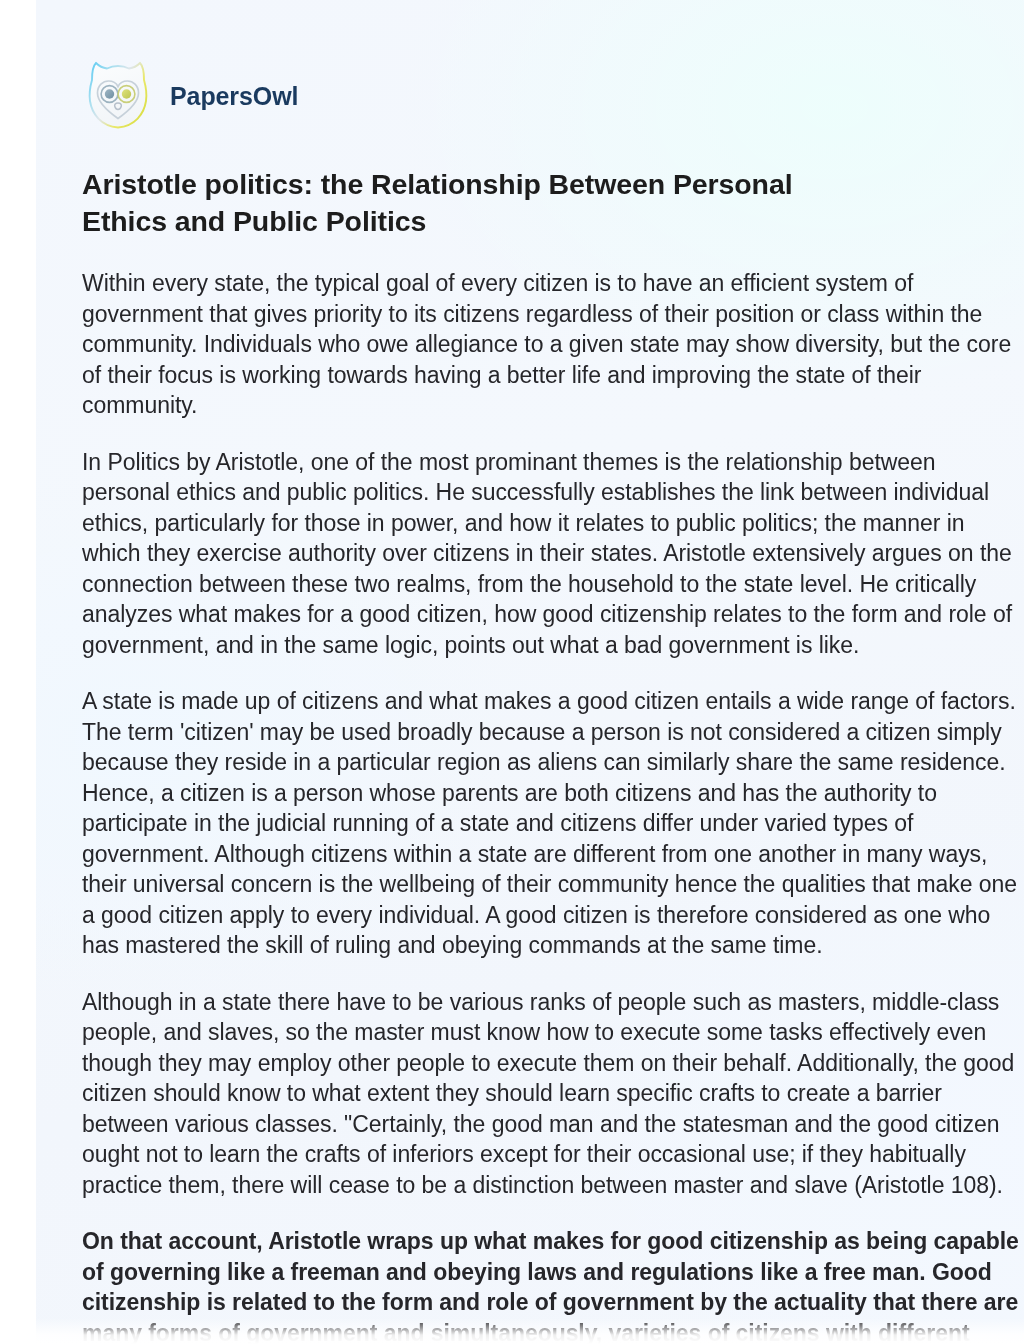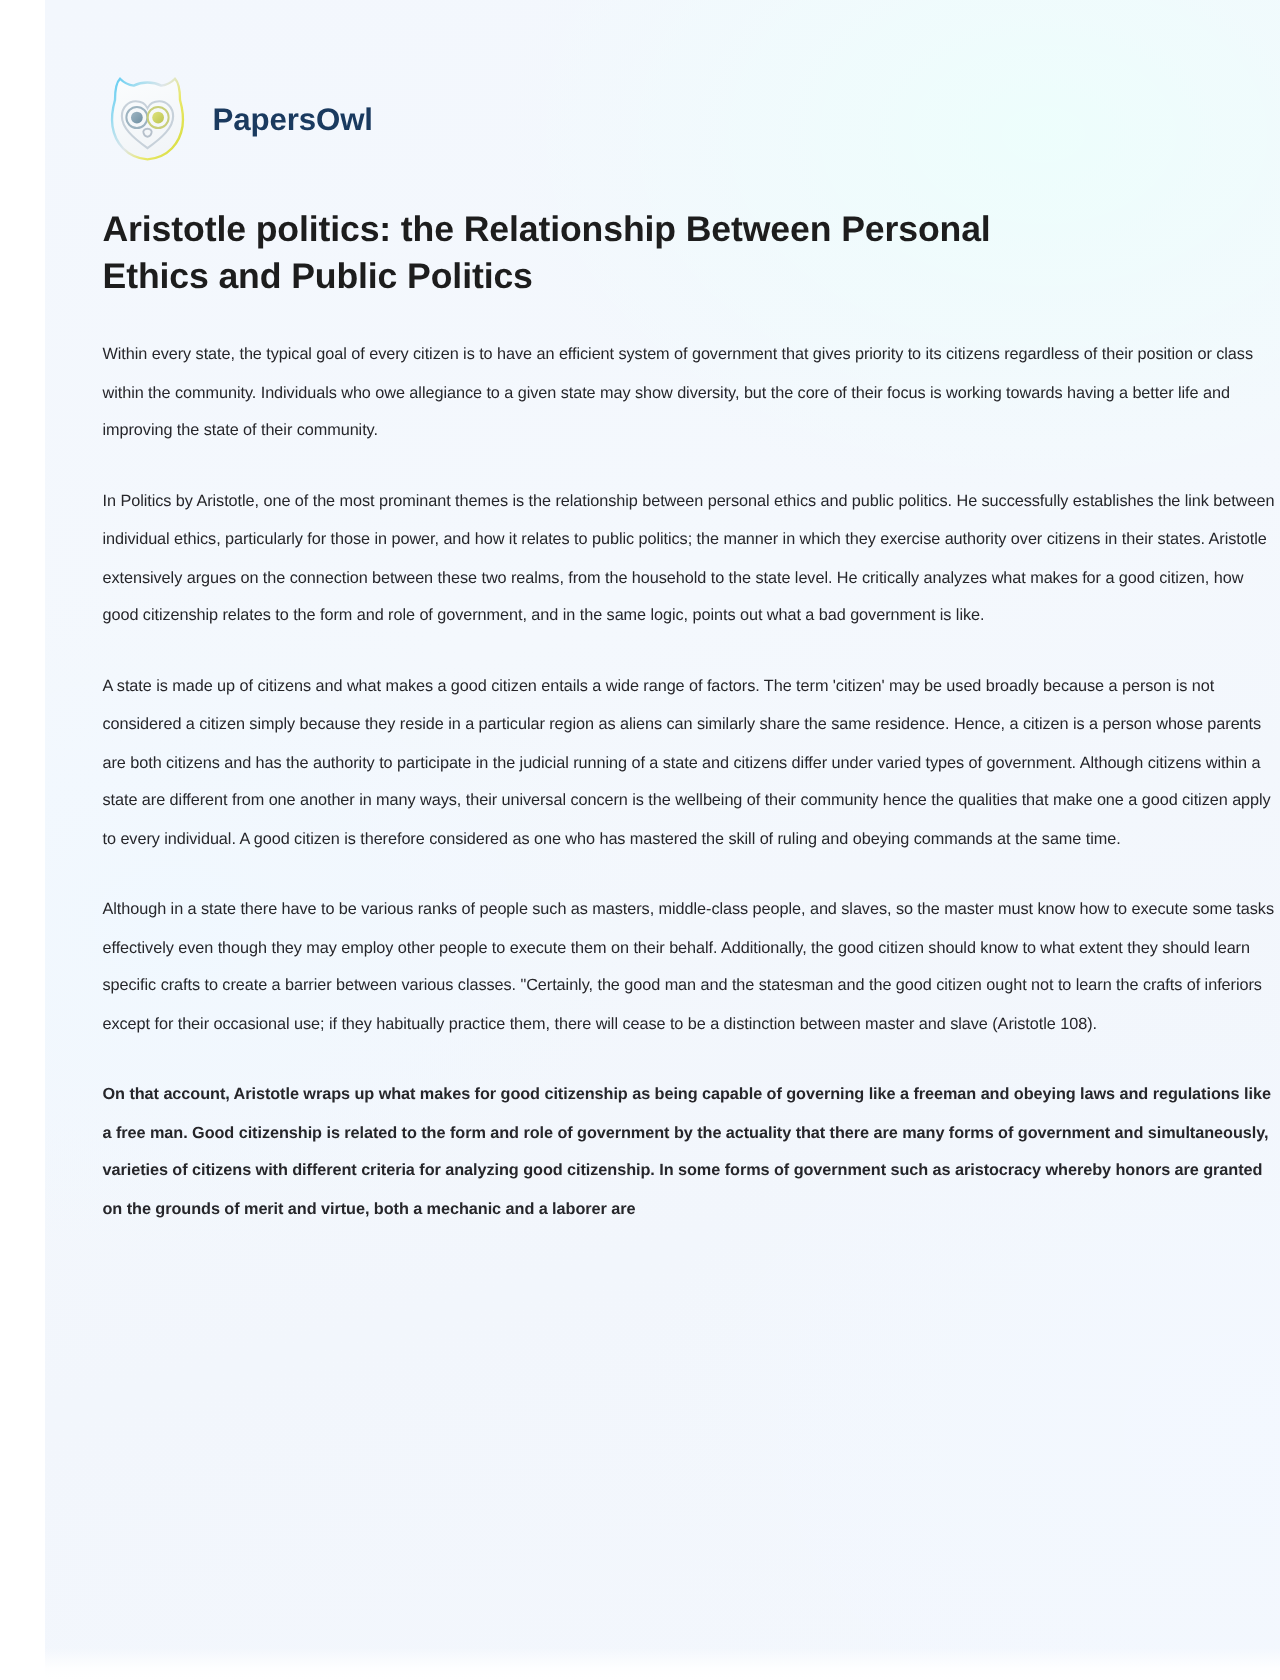"Within every state, the typical" .doc-para { font-size: 13px -> 23px }
